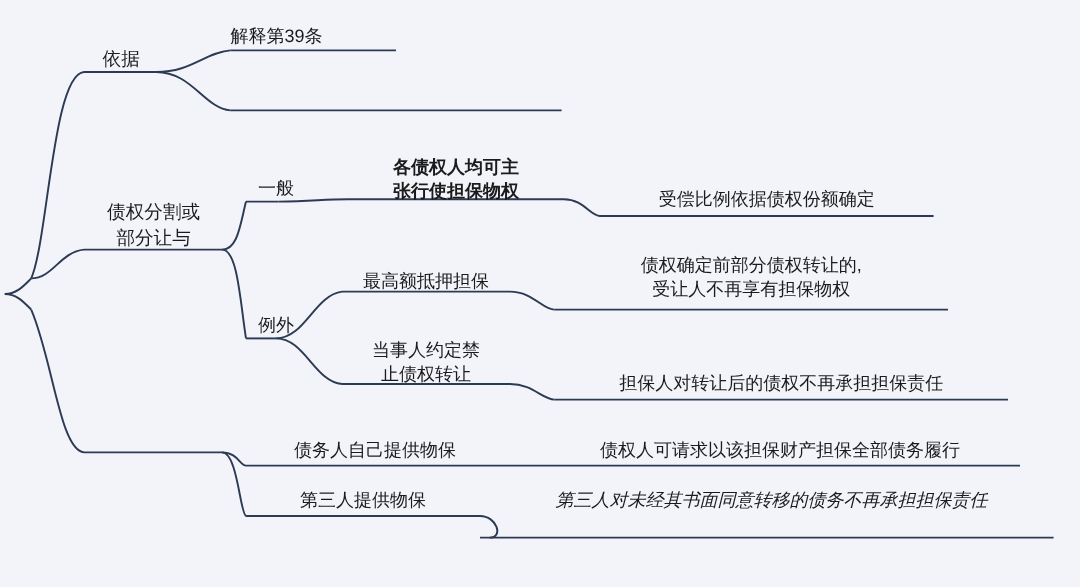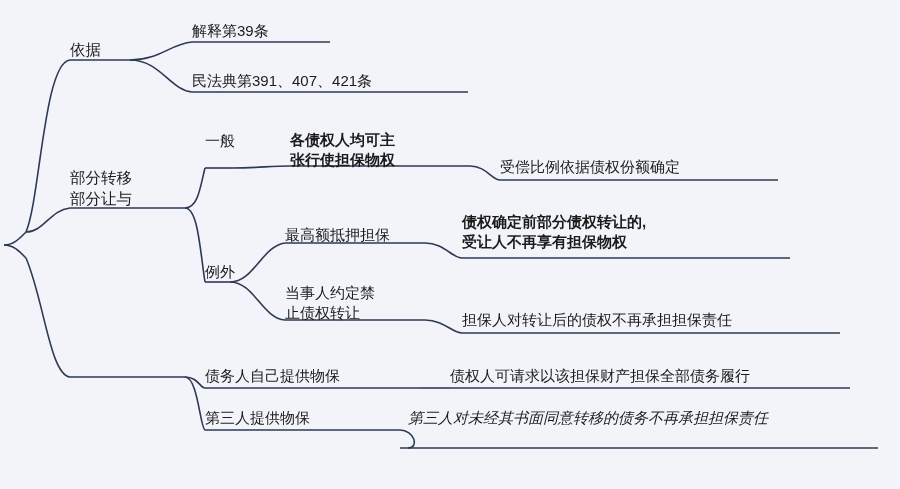"依据" .node { text-align: none -> center }
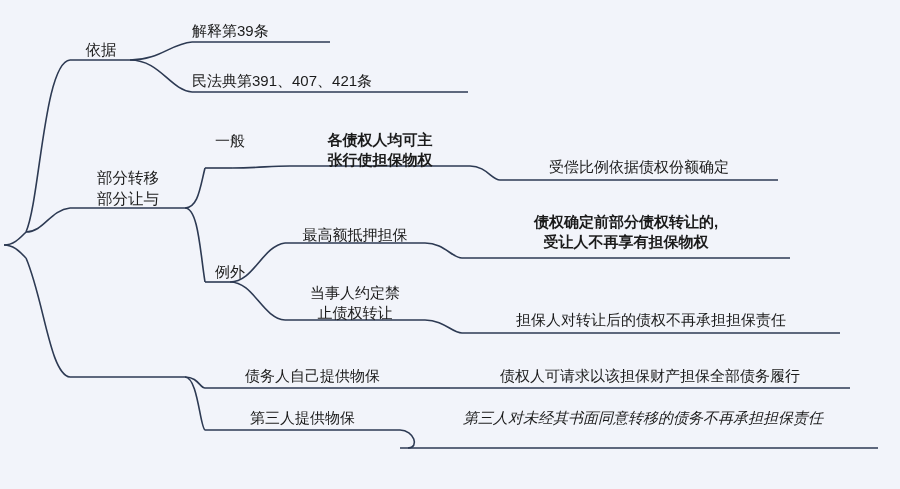"民法典第391、407、421条" div.node { html: <div>民法典第391、407、421条</div> -> none }
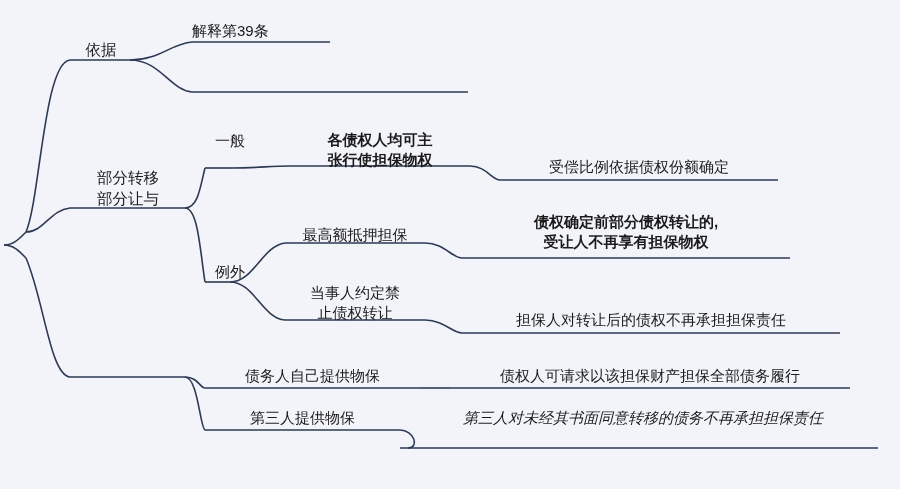"一般" div.node { top: 131px -> 148px }
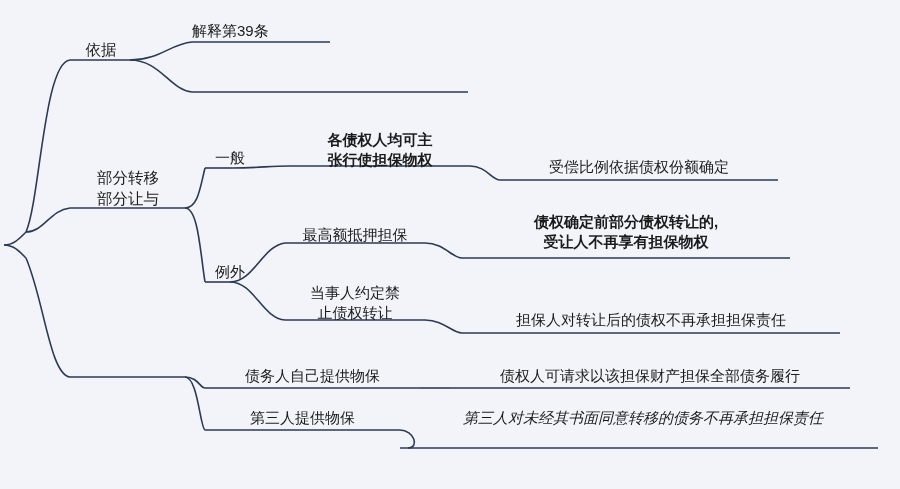"部分转移" div.node { text: 部分转移 -> 债权分割或 }
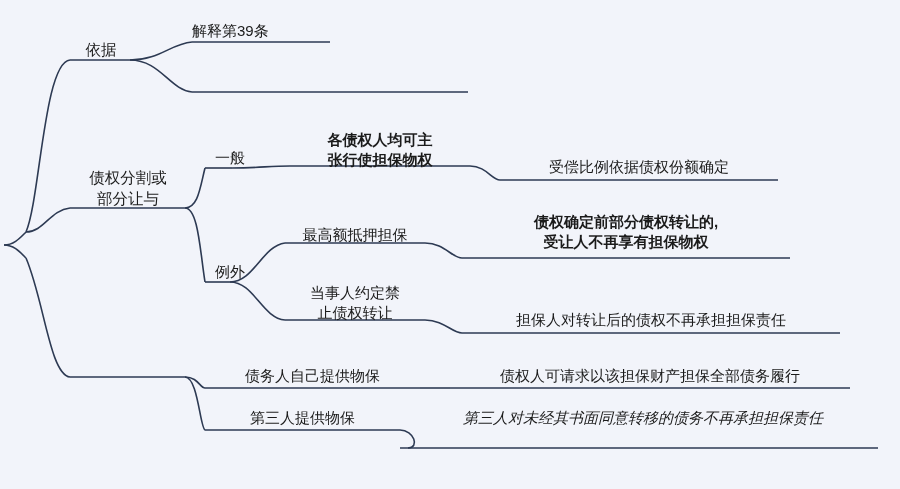"债权确定前部分债权转让的," div.node { font-weight: bold -> none }
